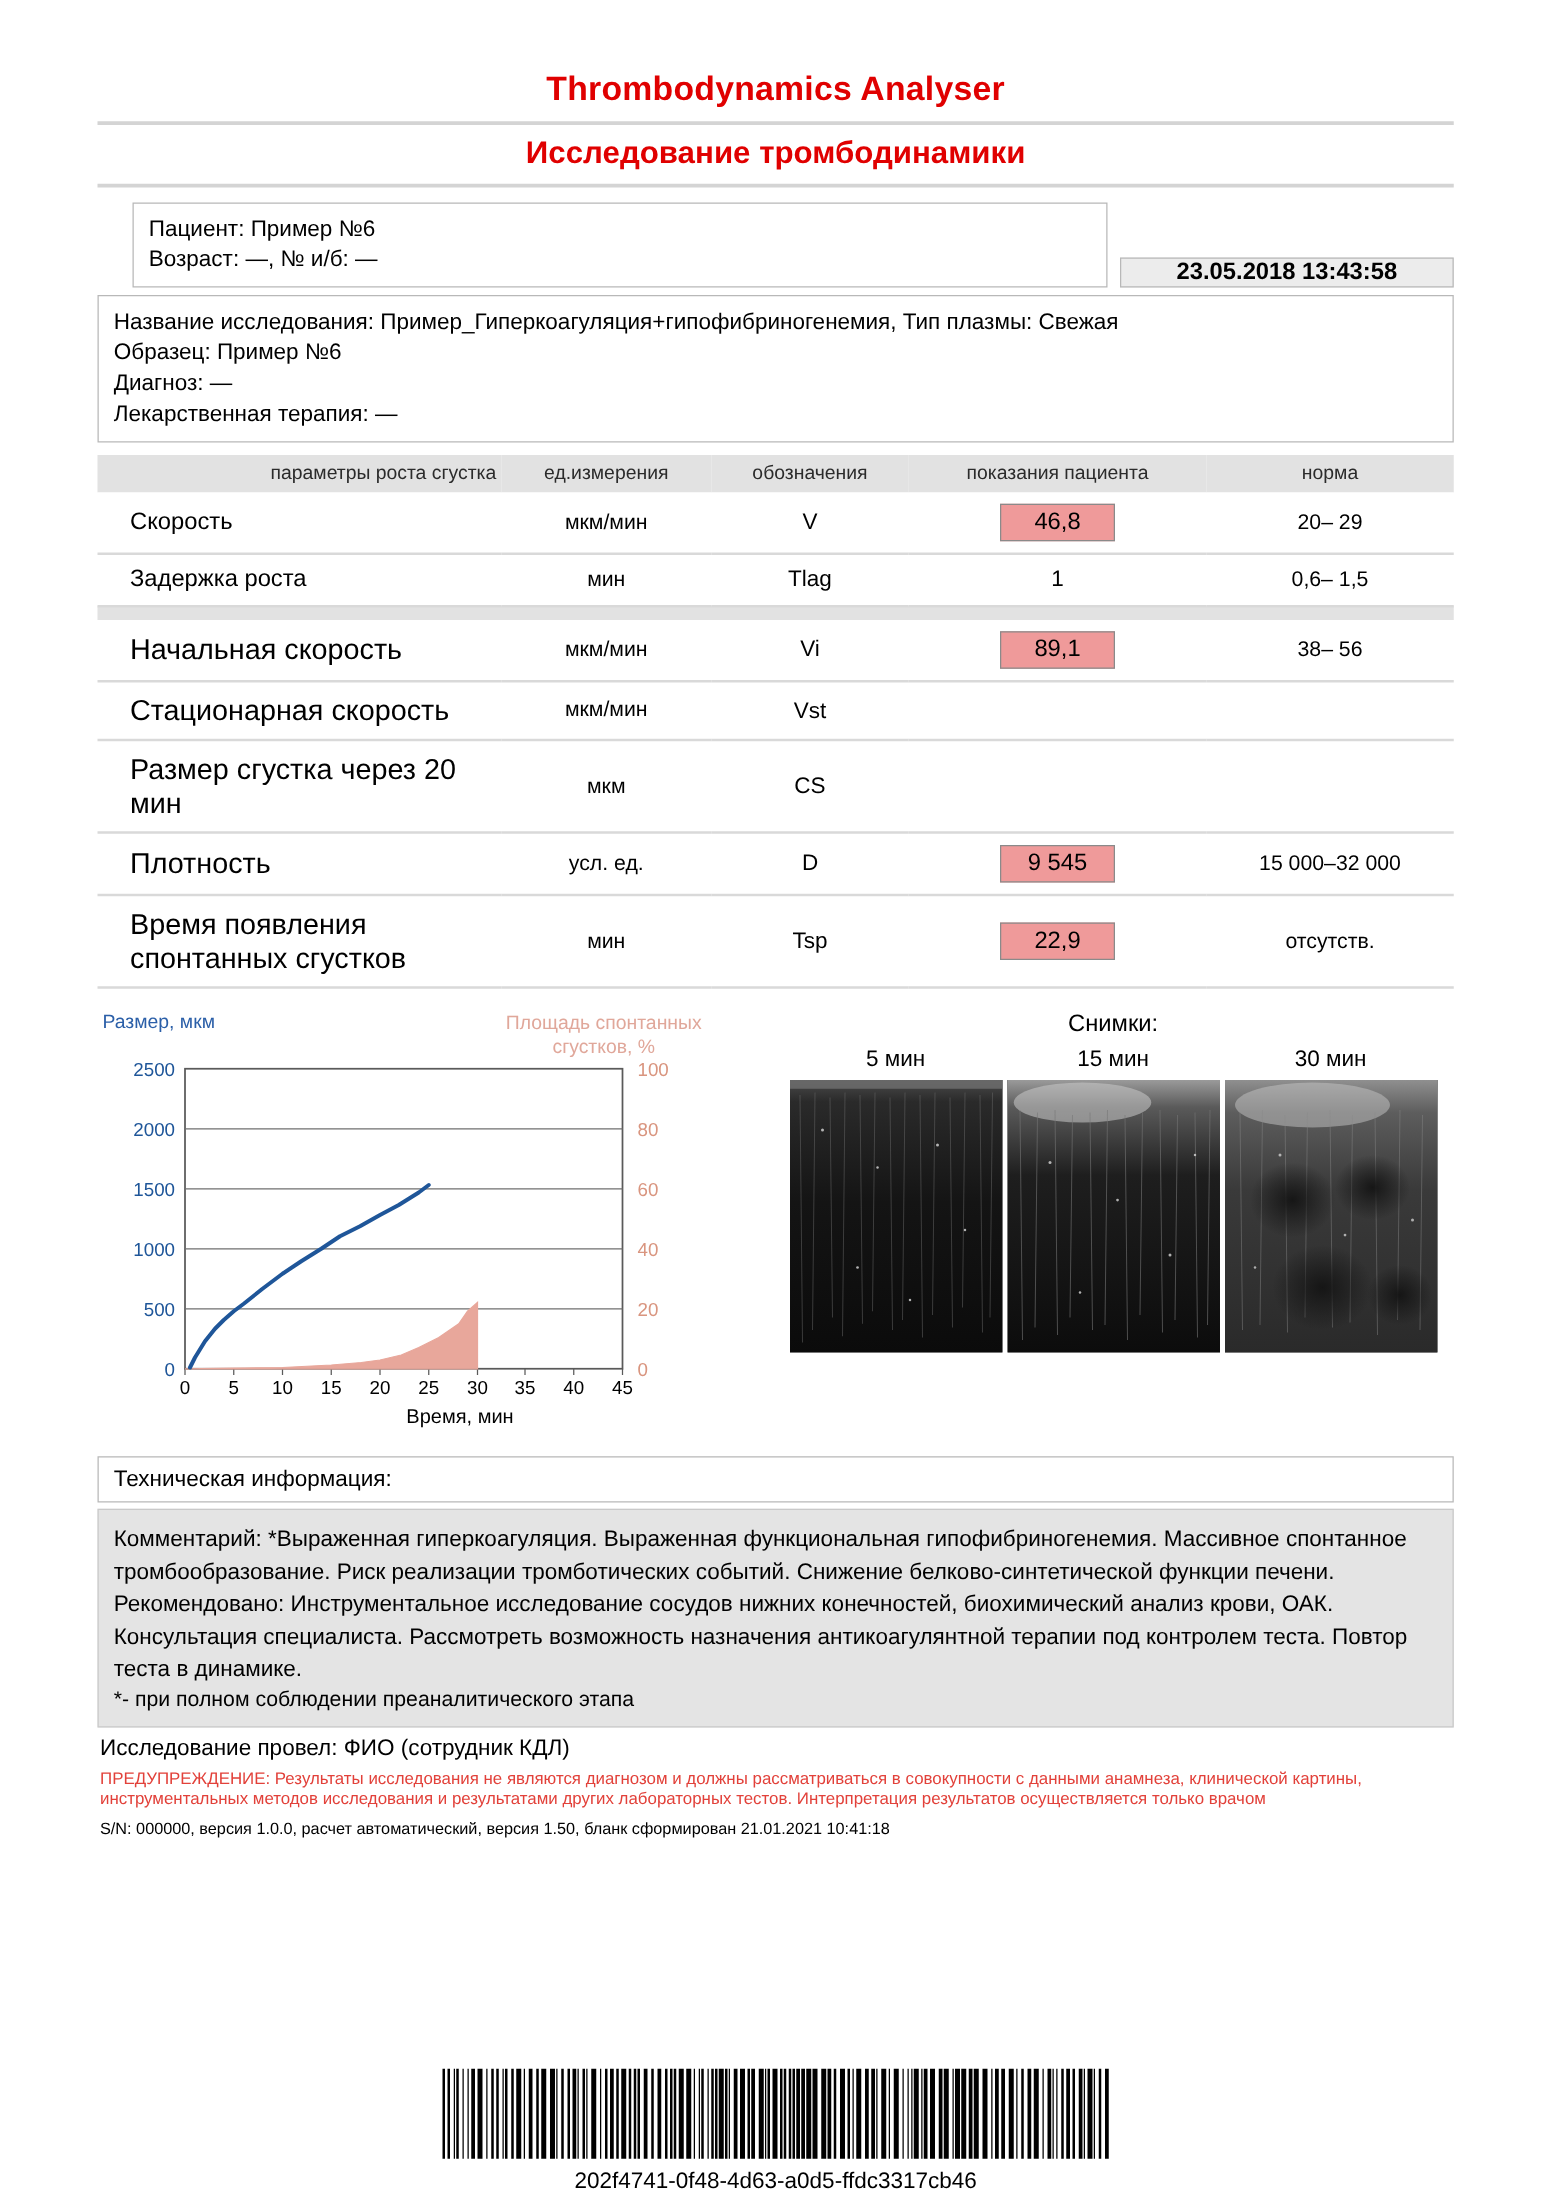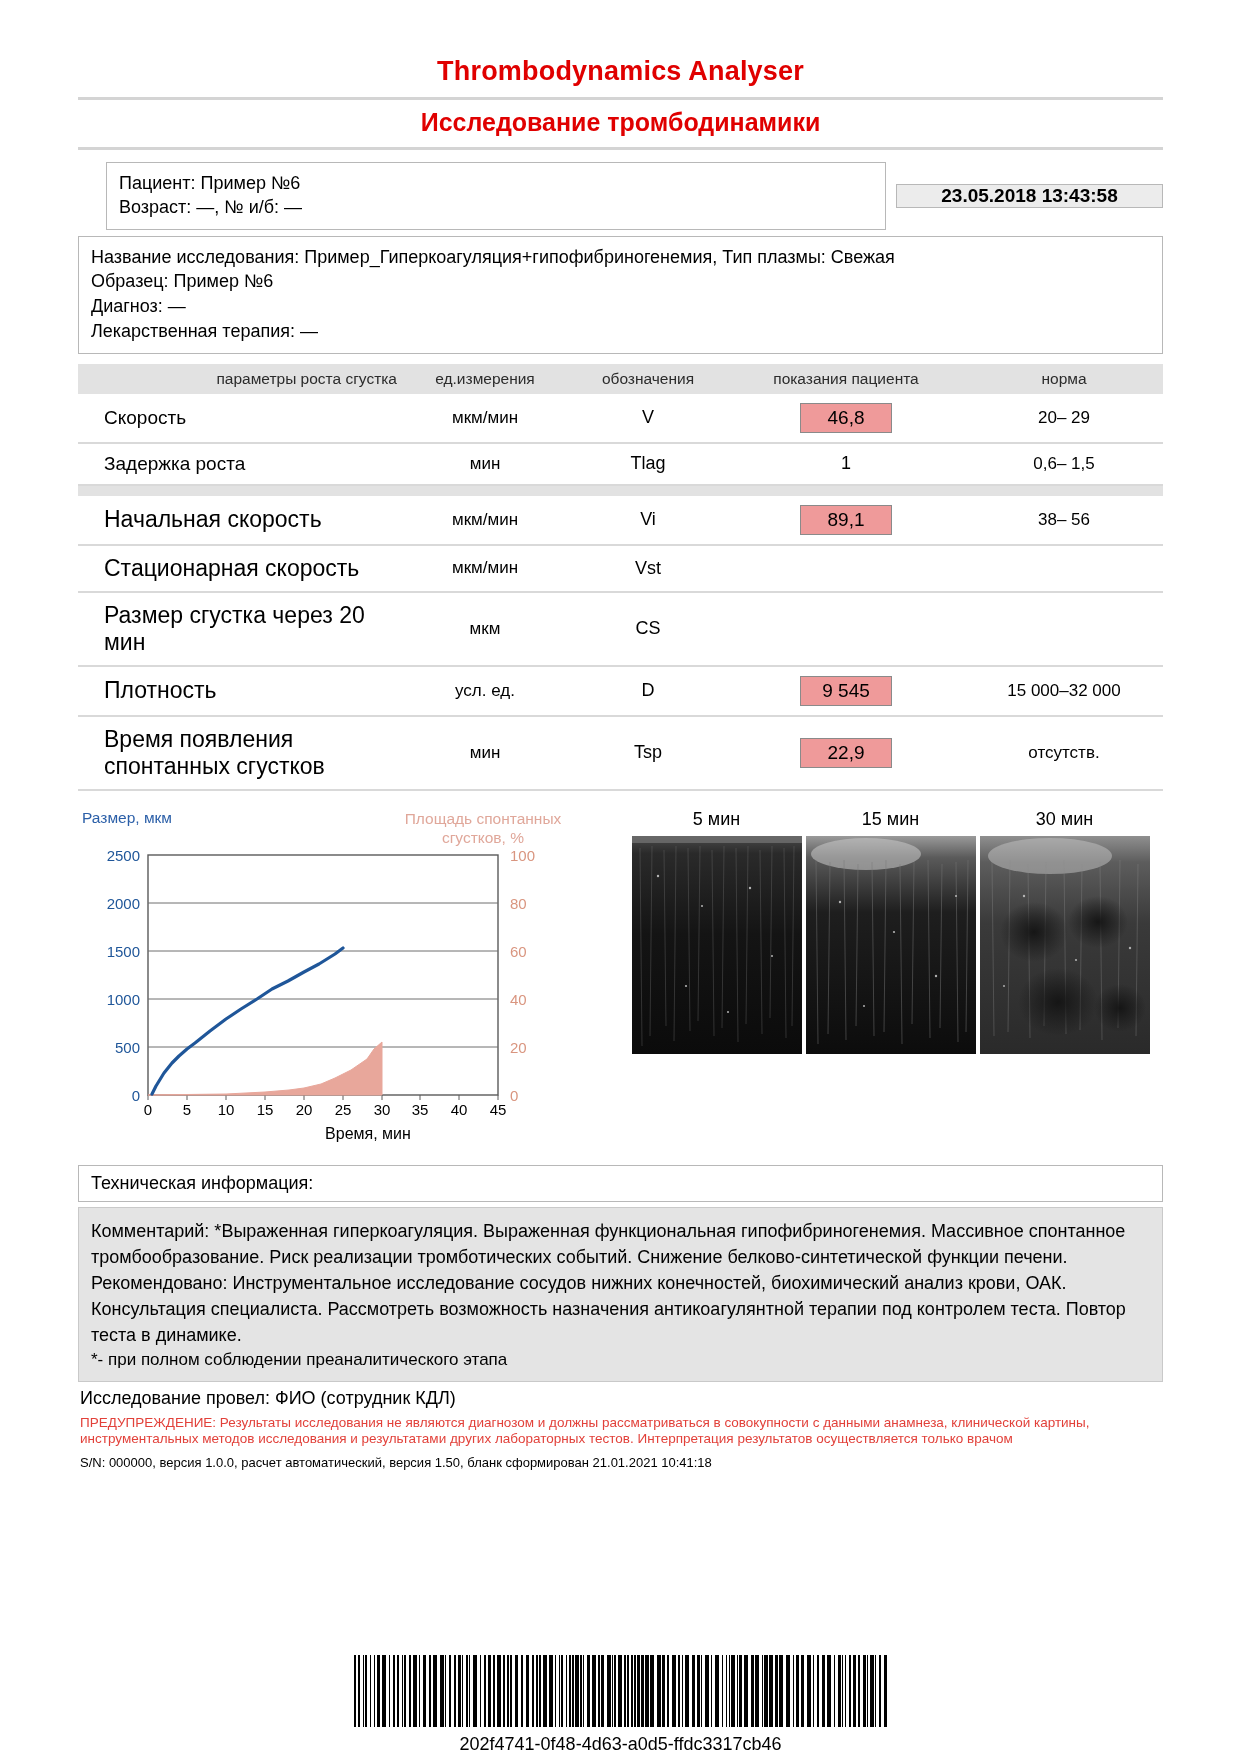"Пациент: Пример №6" .hdr-row { align-items: center -> flex-end }
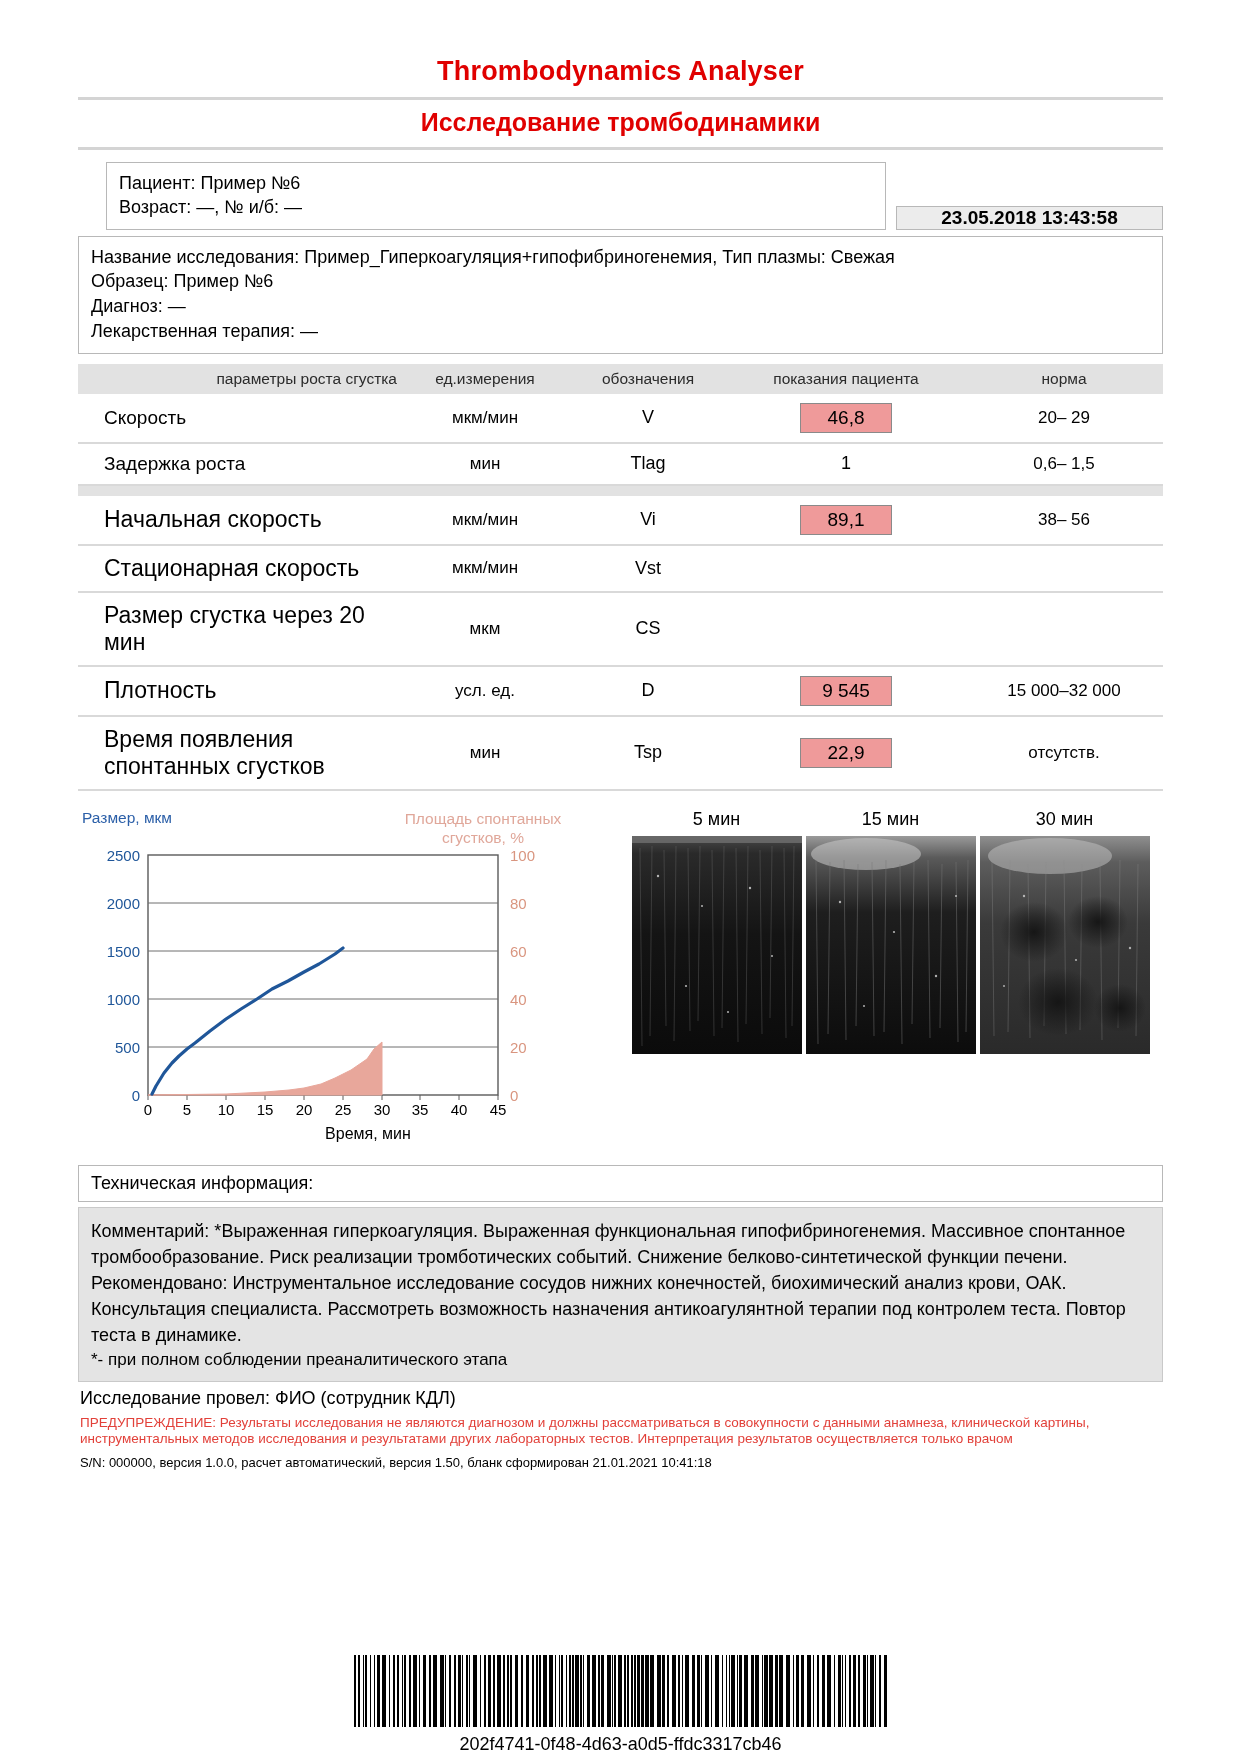"Снимки:" div.snapshots-title { html: none -> <div>Снимки:</div> }
